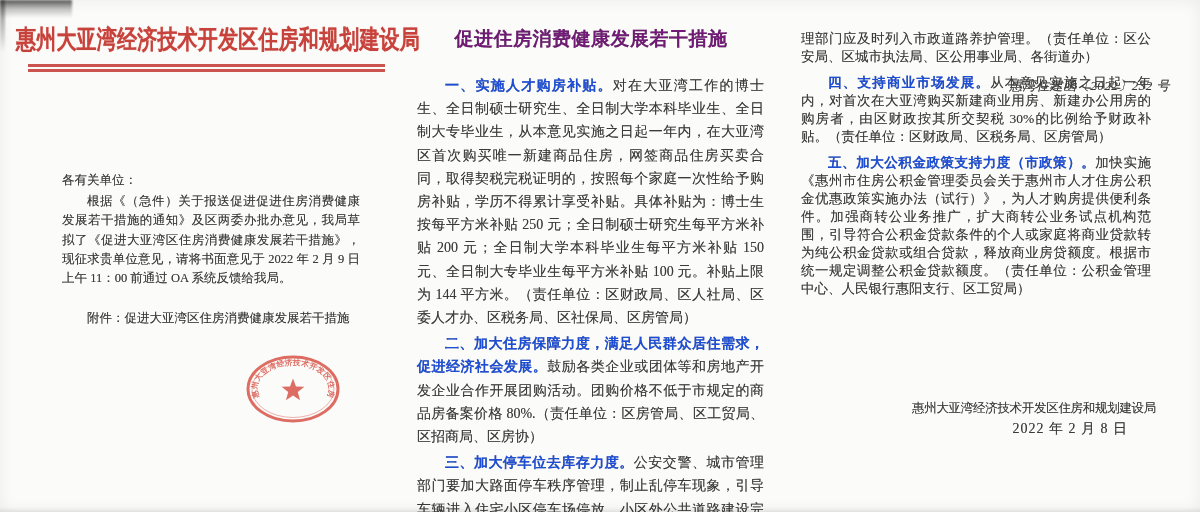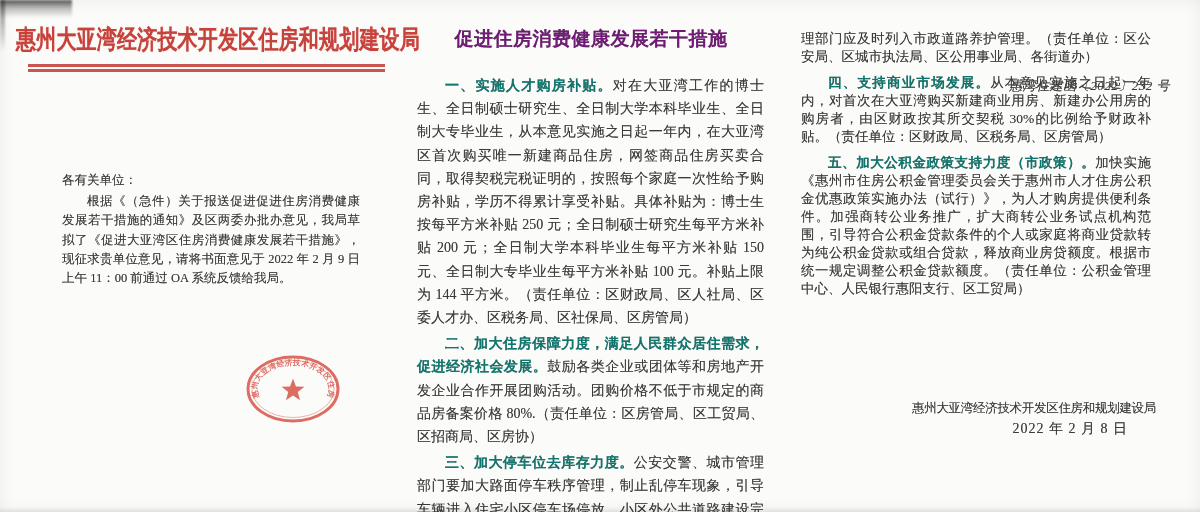"一、实施人才购房补贴。" .col .lead { color: #0f766e -> #1d4ed8 }
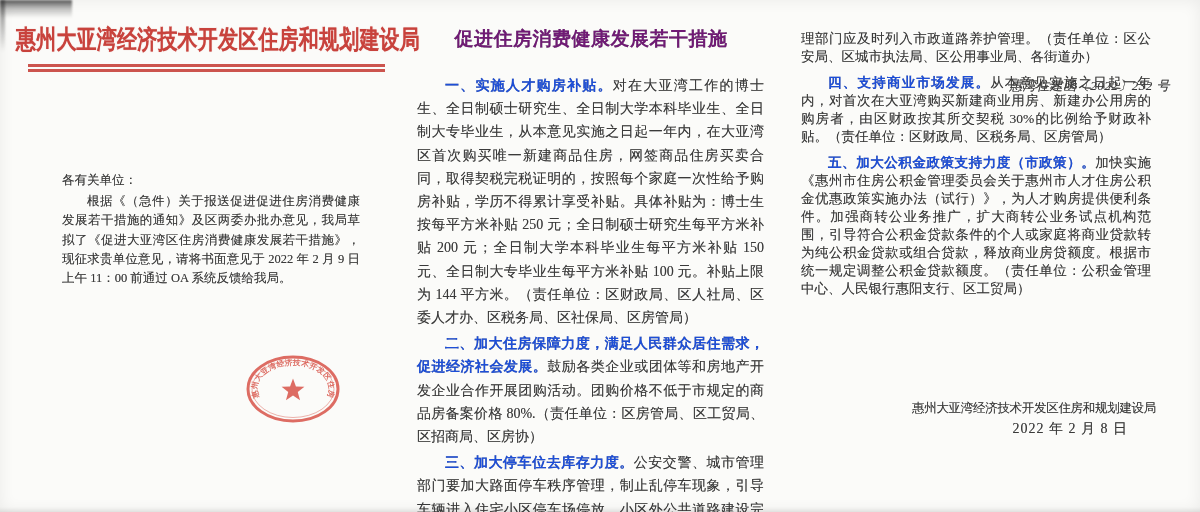"附件：促进大亚湾区住房消费健康发展若干措施" div.attachment-line { html: none -> <div>附件：促进大亚湾区住房消费健康发展若干措施</div> }
